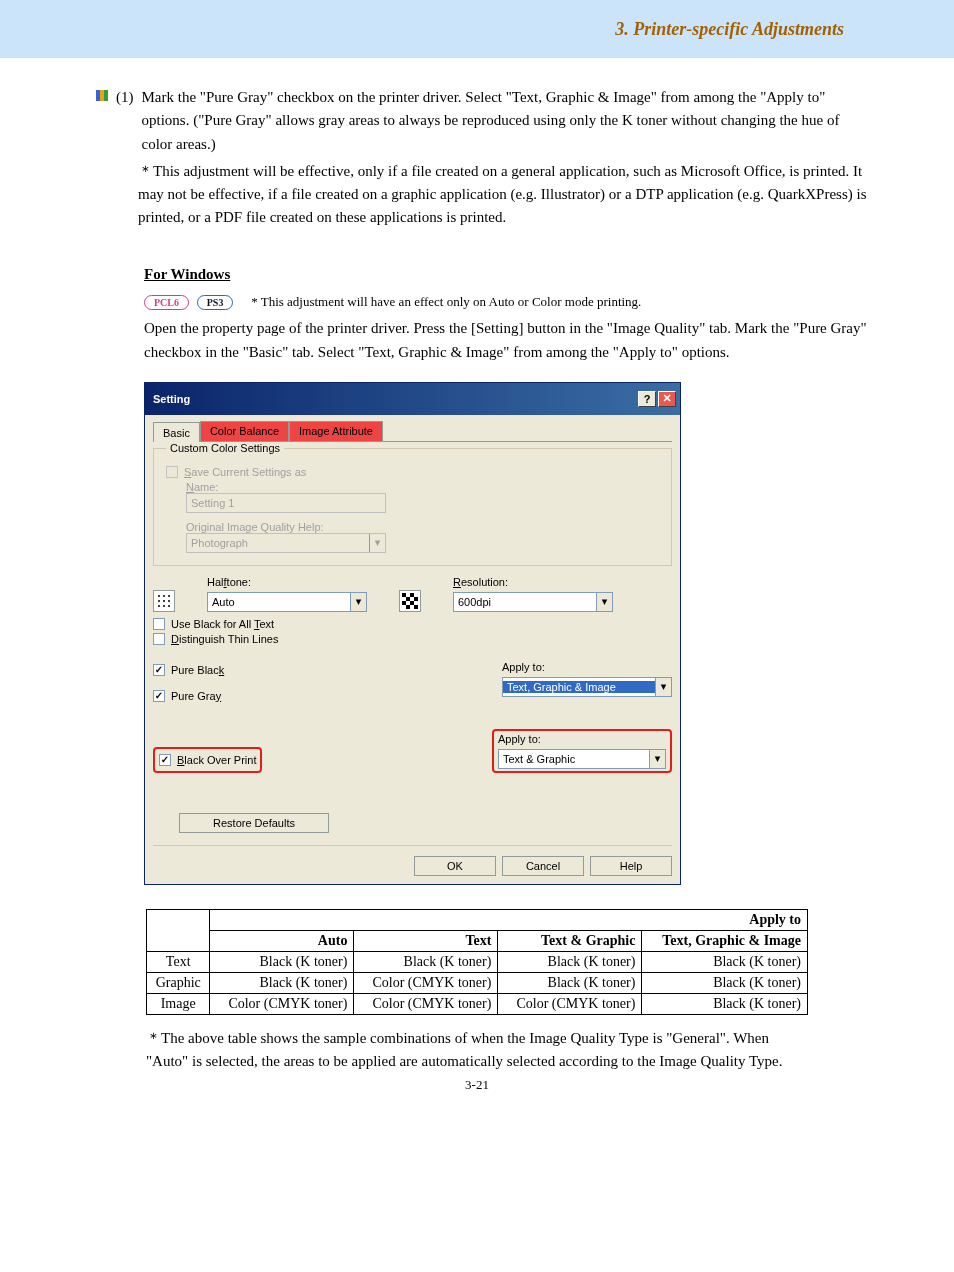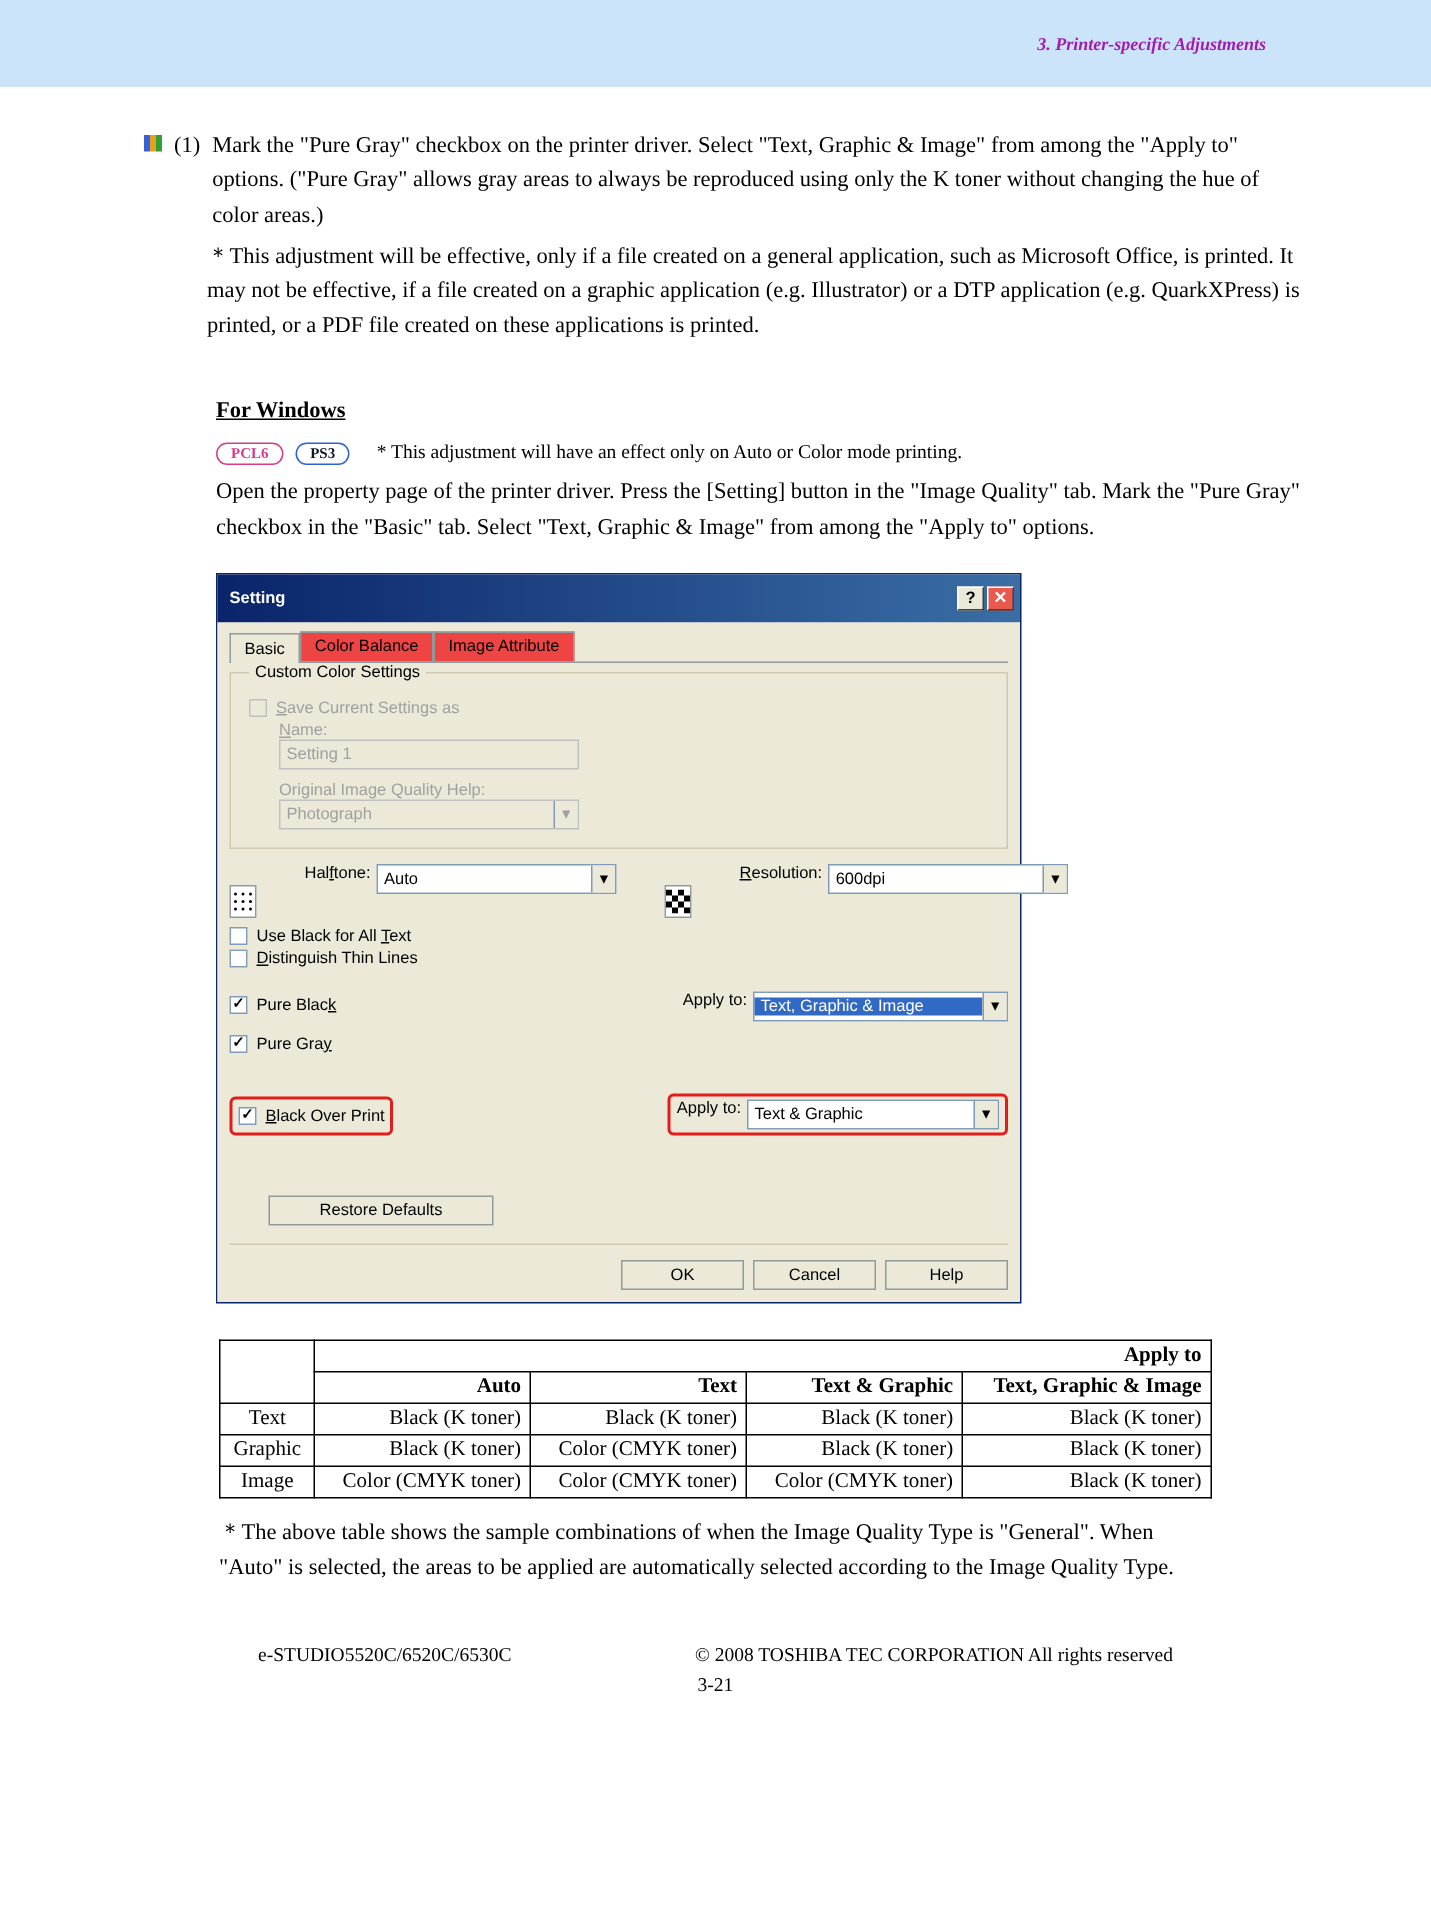"3. Printer-specific Adjustments" .header-title { color: #a21caf -> #a16207; font-size: 12px -> 18px }
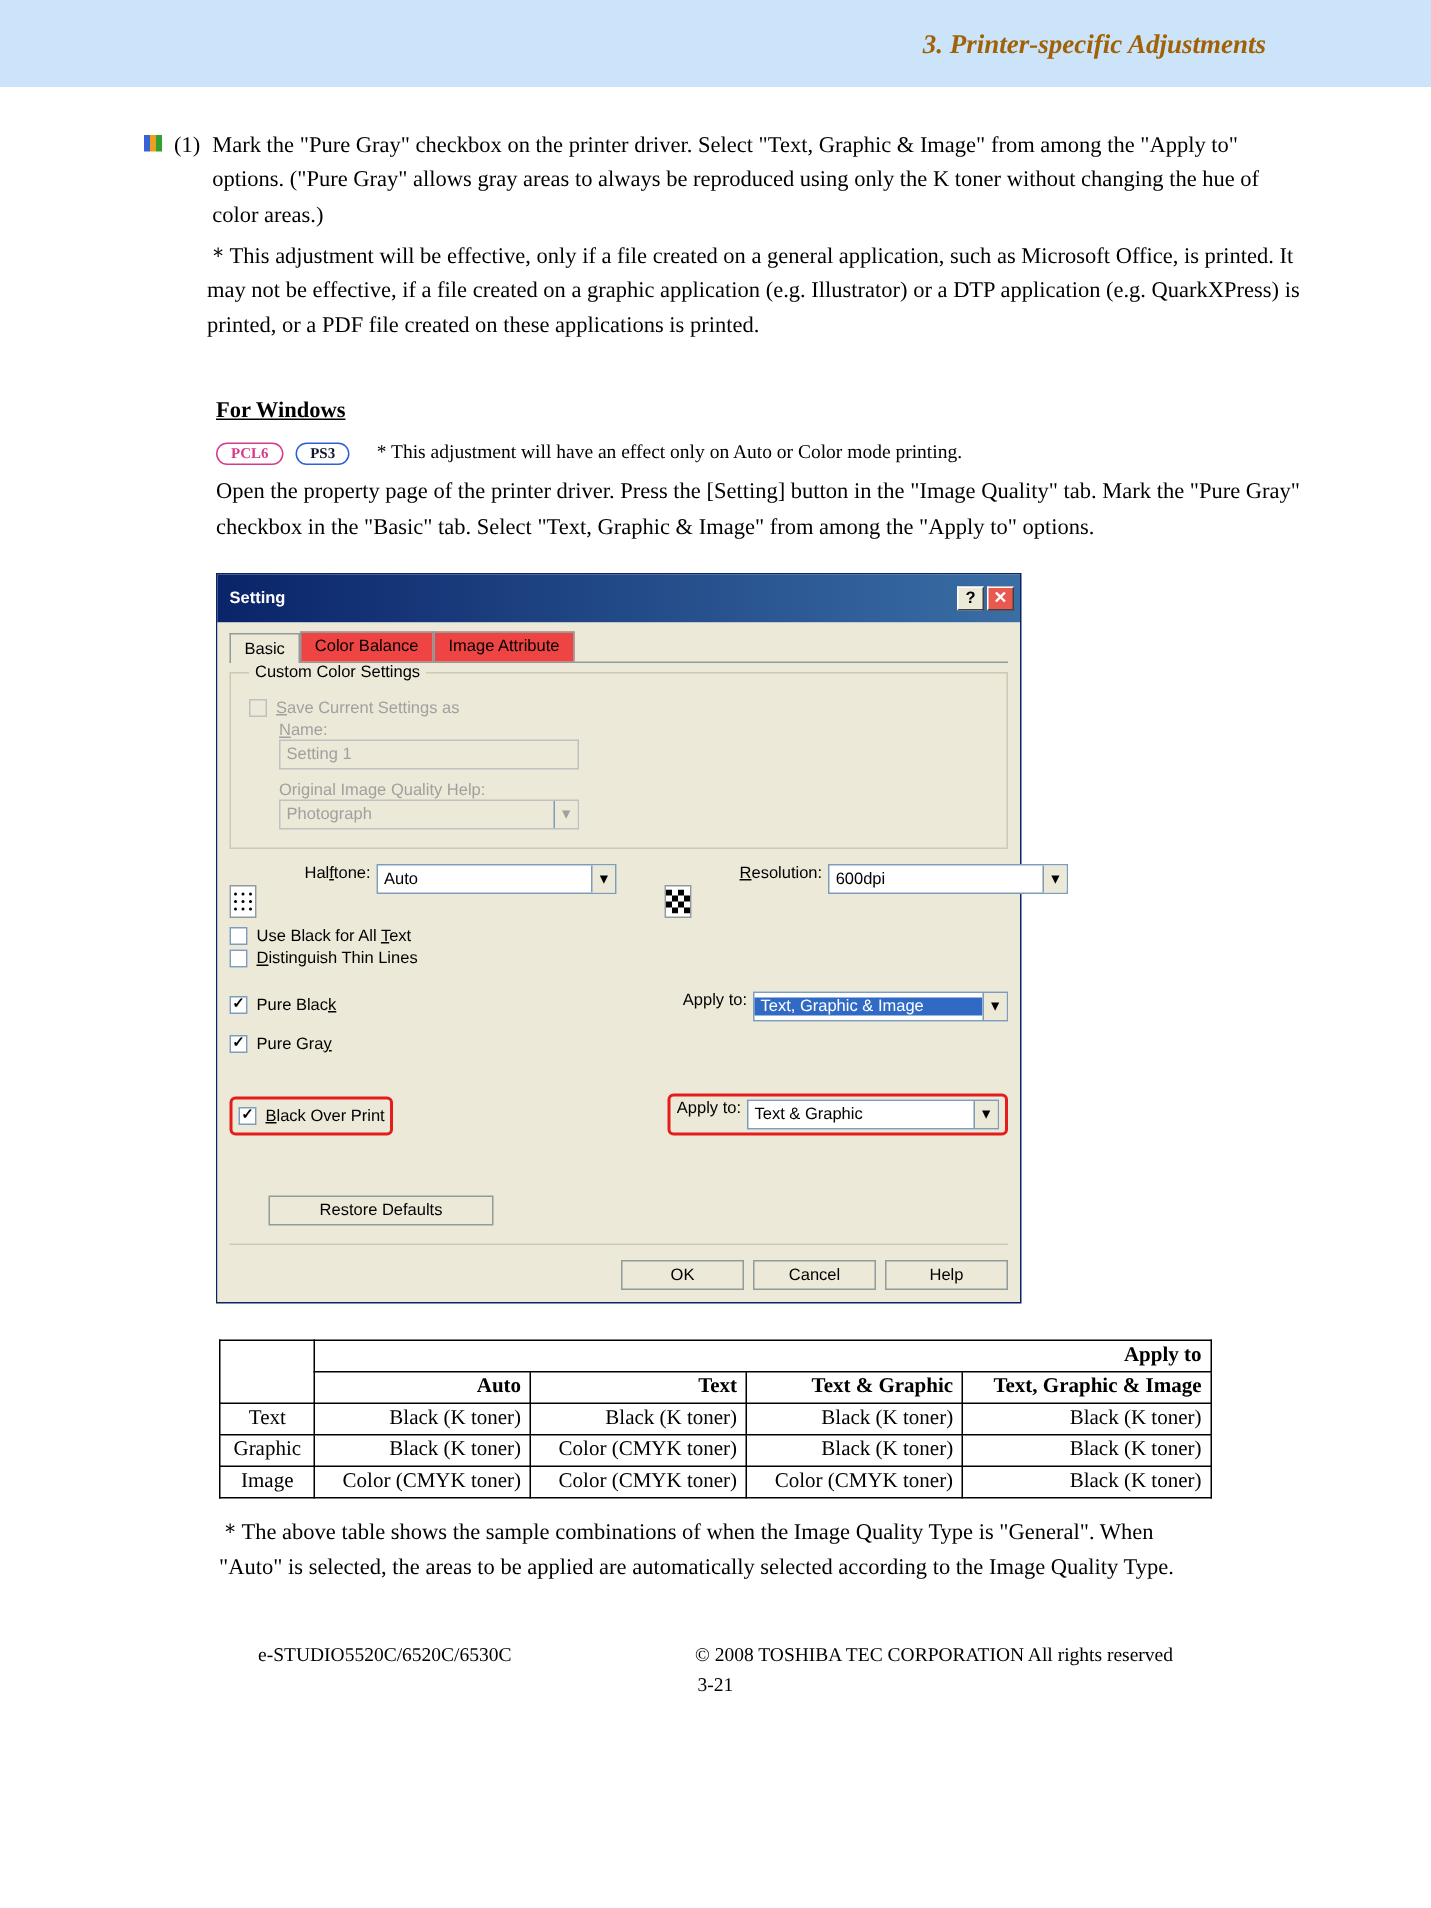"Halftone:" .col { flex-direction: row -> column }
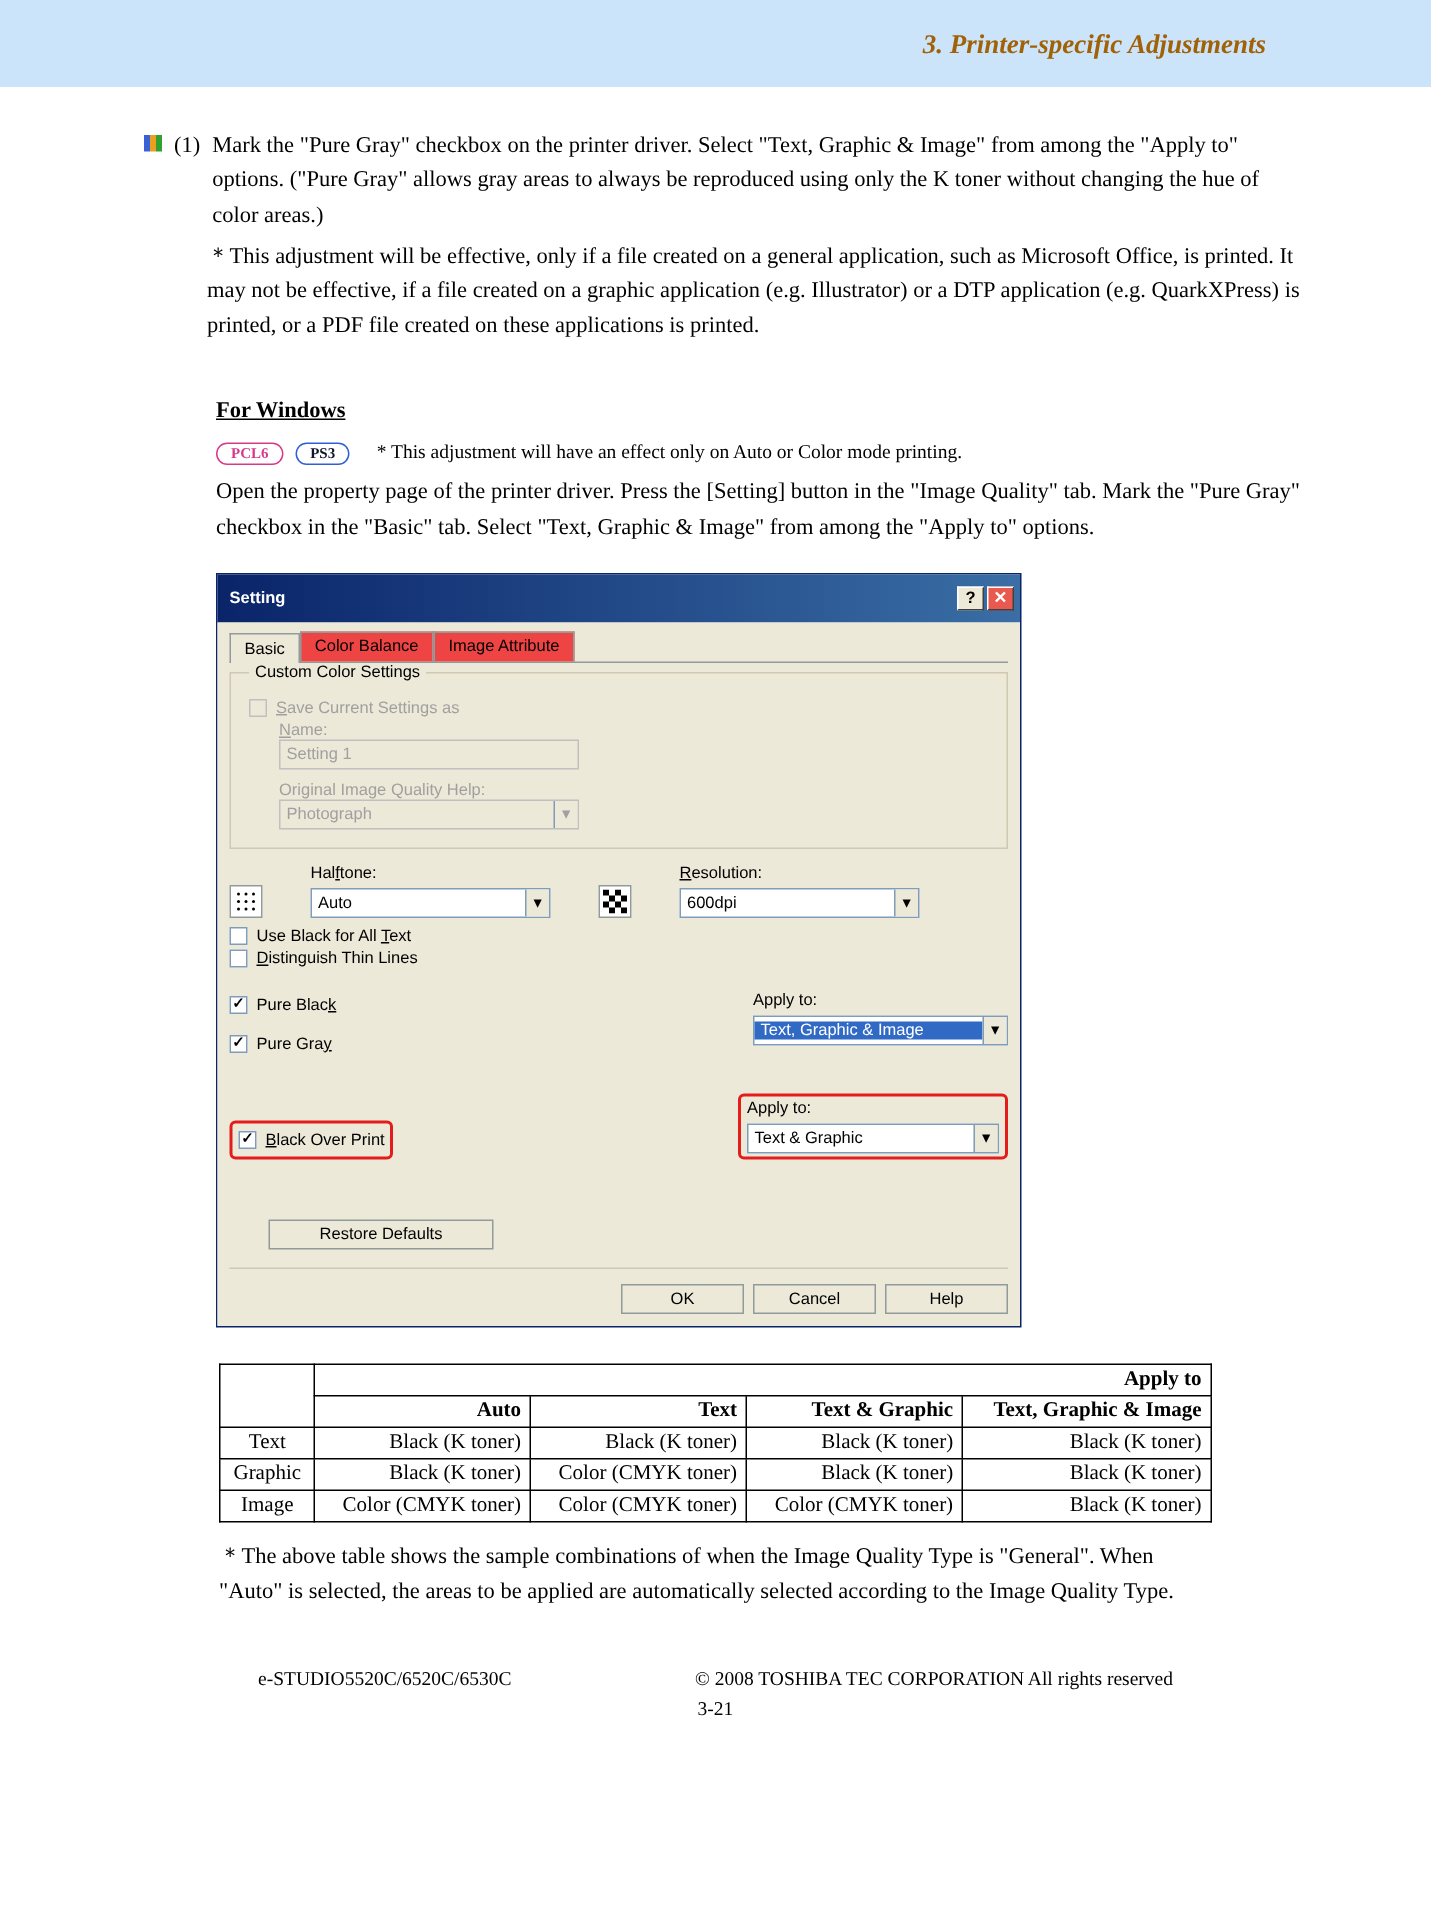"e-STUDIO5520C/6520C/6530C" div.footer { html: <div> <span>e-STUDIO5520C/6520C/6530C</span> <span>© 2008 TOSHIBA TEC CORPORATION All rights reserved</span> </div> -> none }
